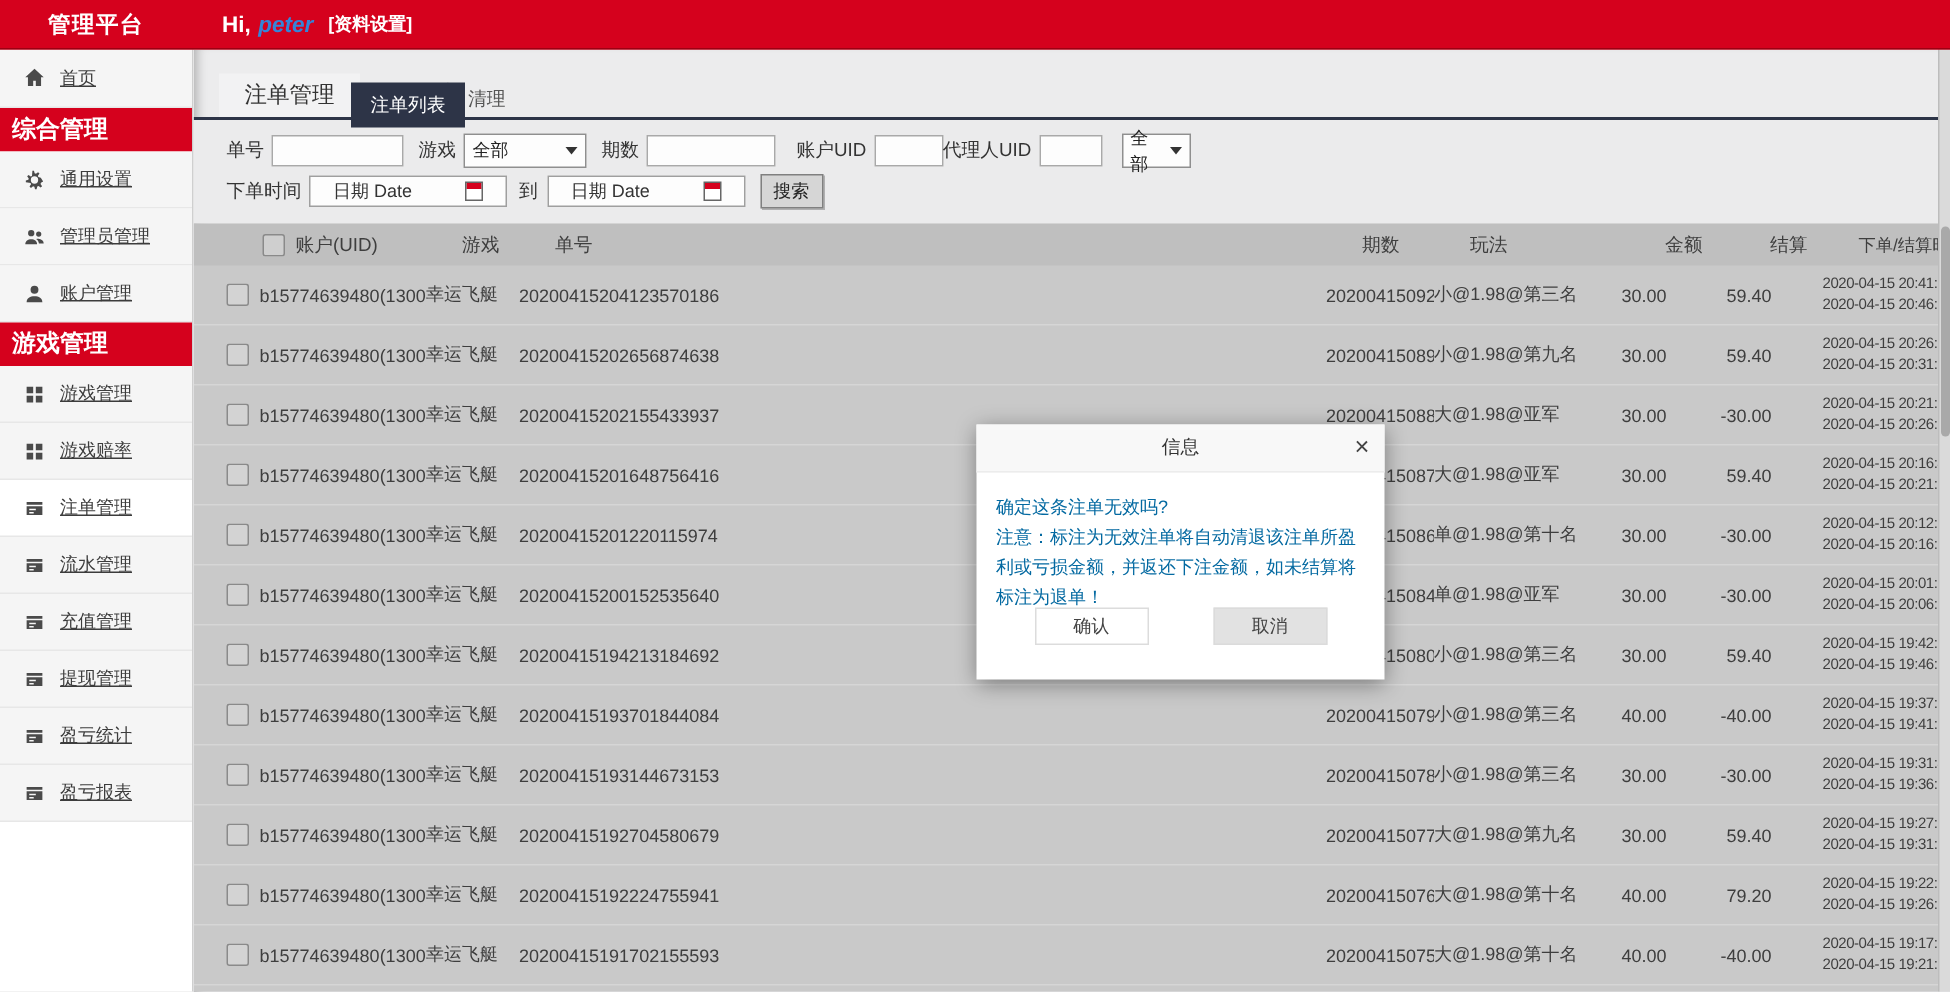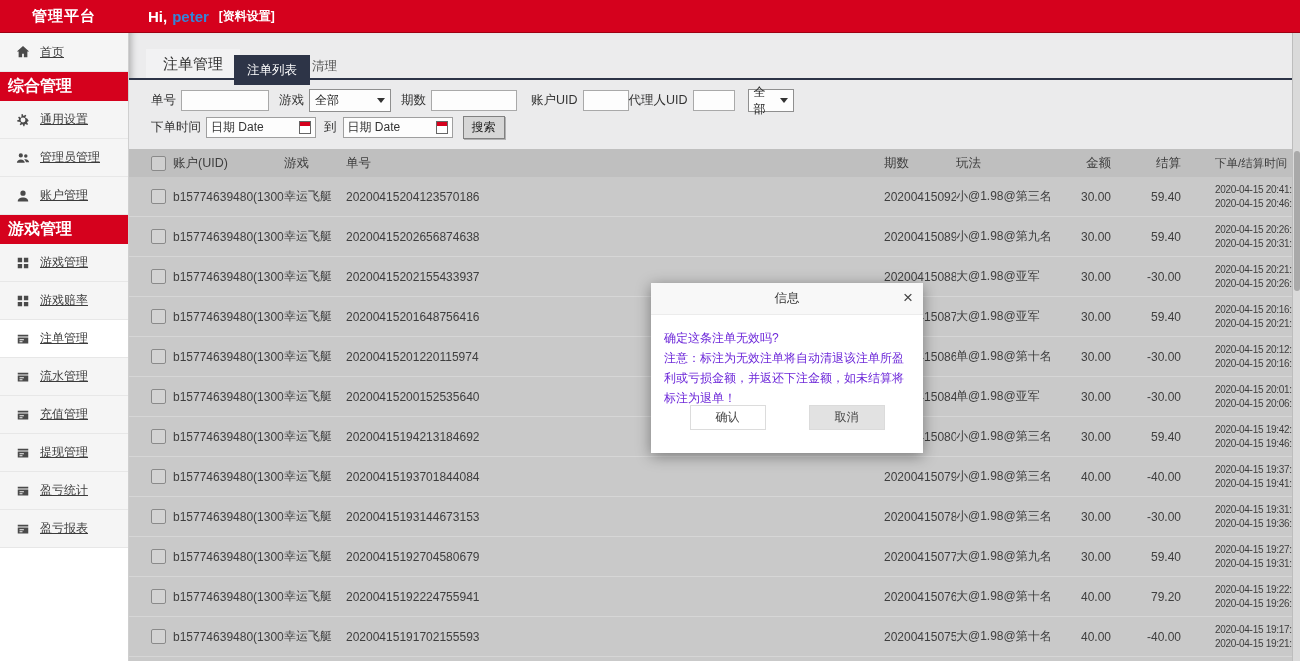"peter" .username { font-style: none -> italic }
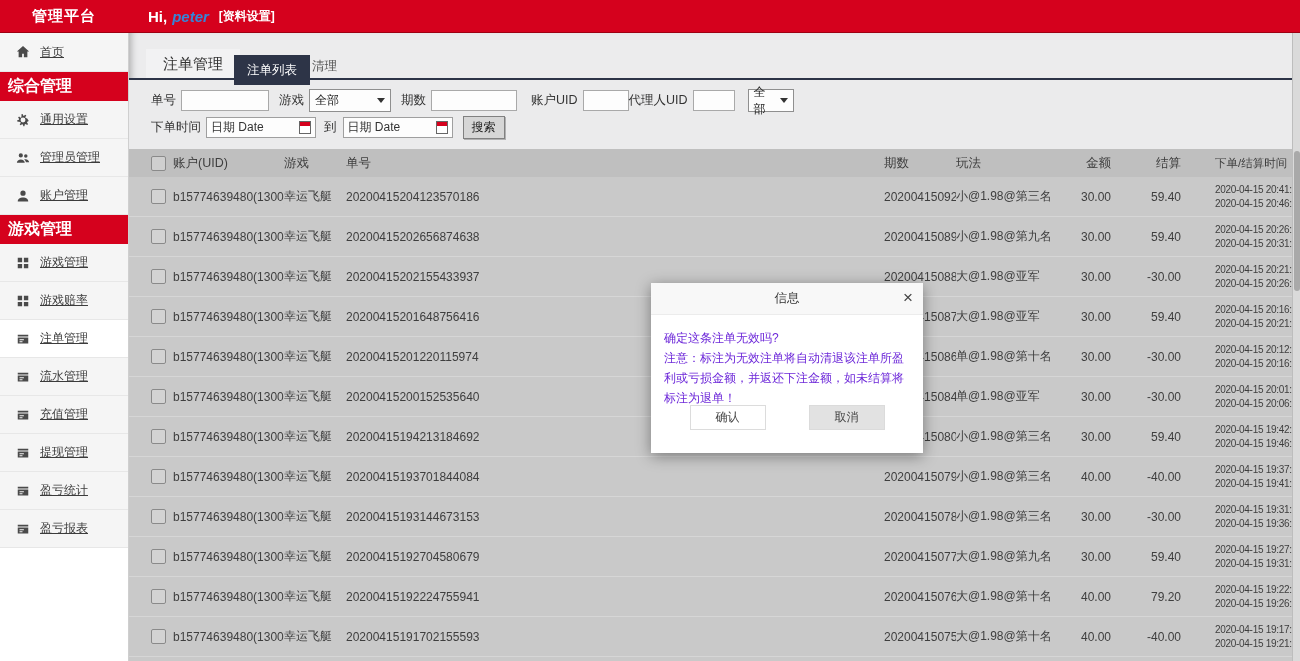"日期 Date" .dateinput { padding: 0 4px -> 0 15px }
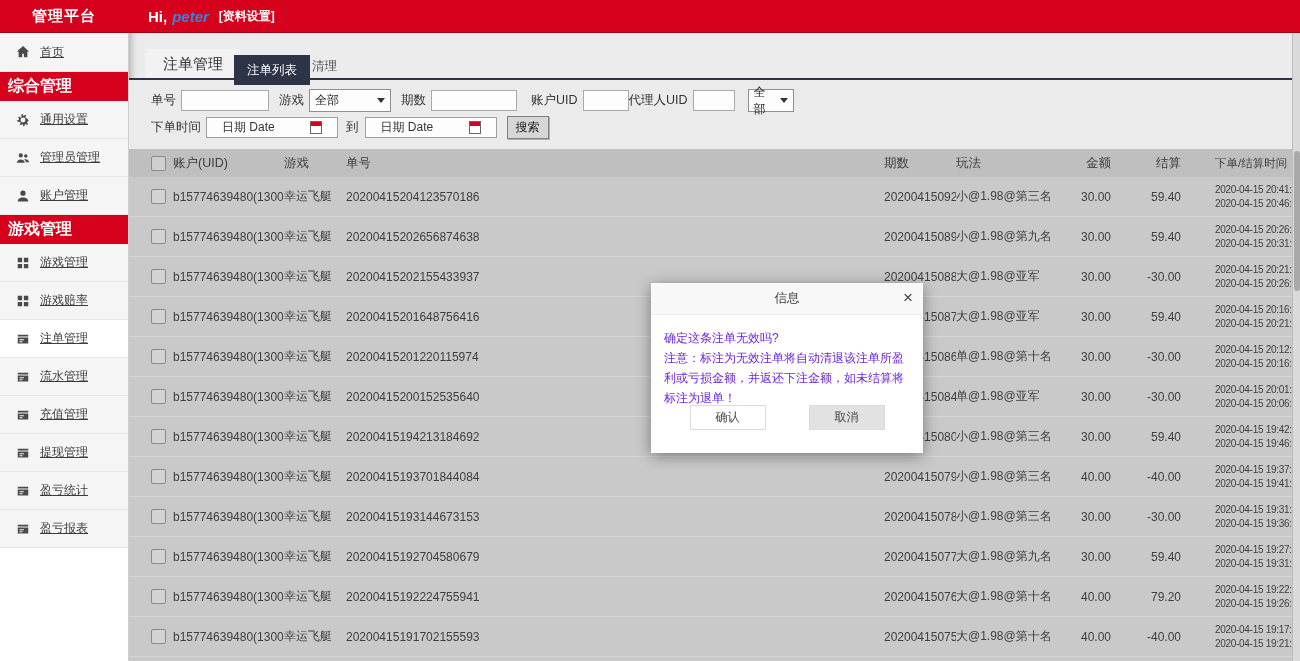"账户(UID)" .thead { padding-left: none -> 24px }
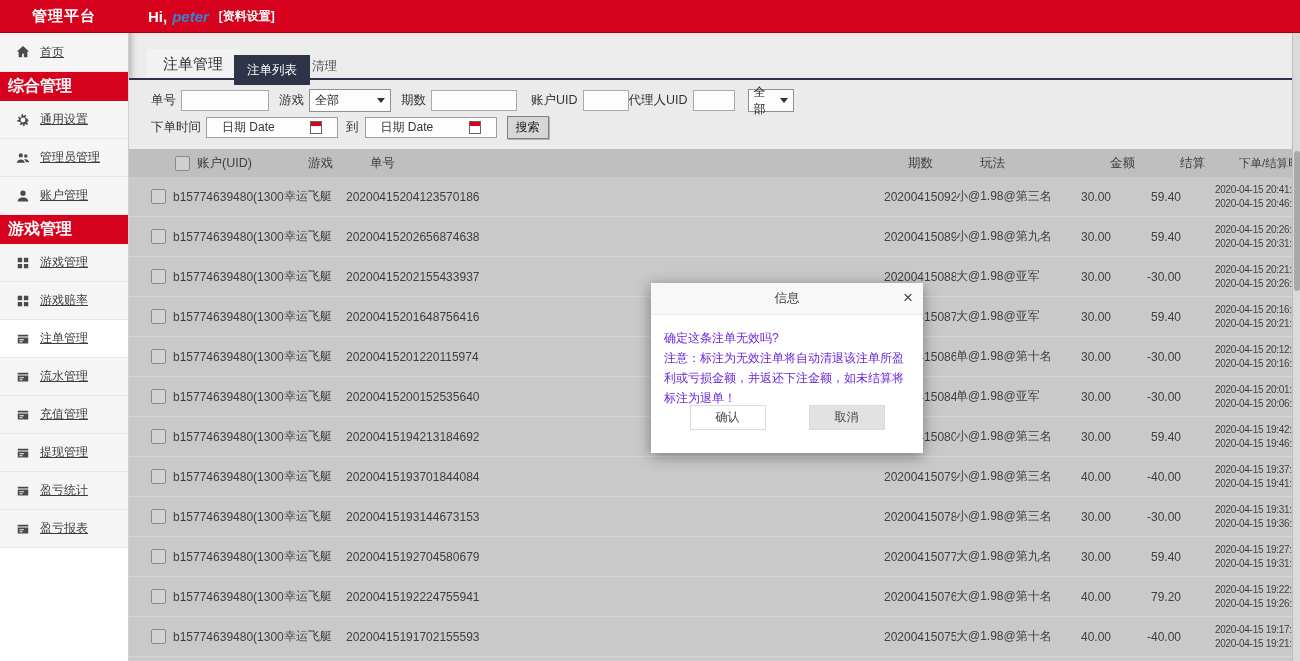"确定这条注单无效吗?" .modal-body { color: #6d28d9 -> #0369a1 }
